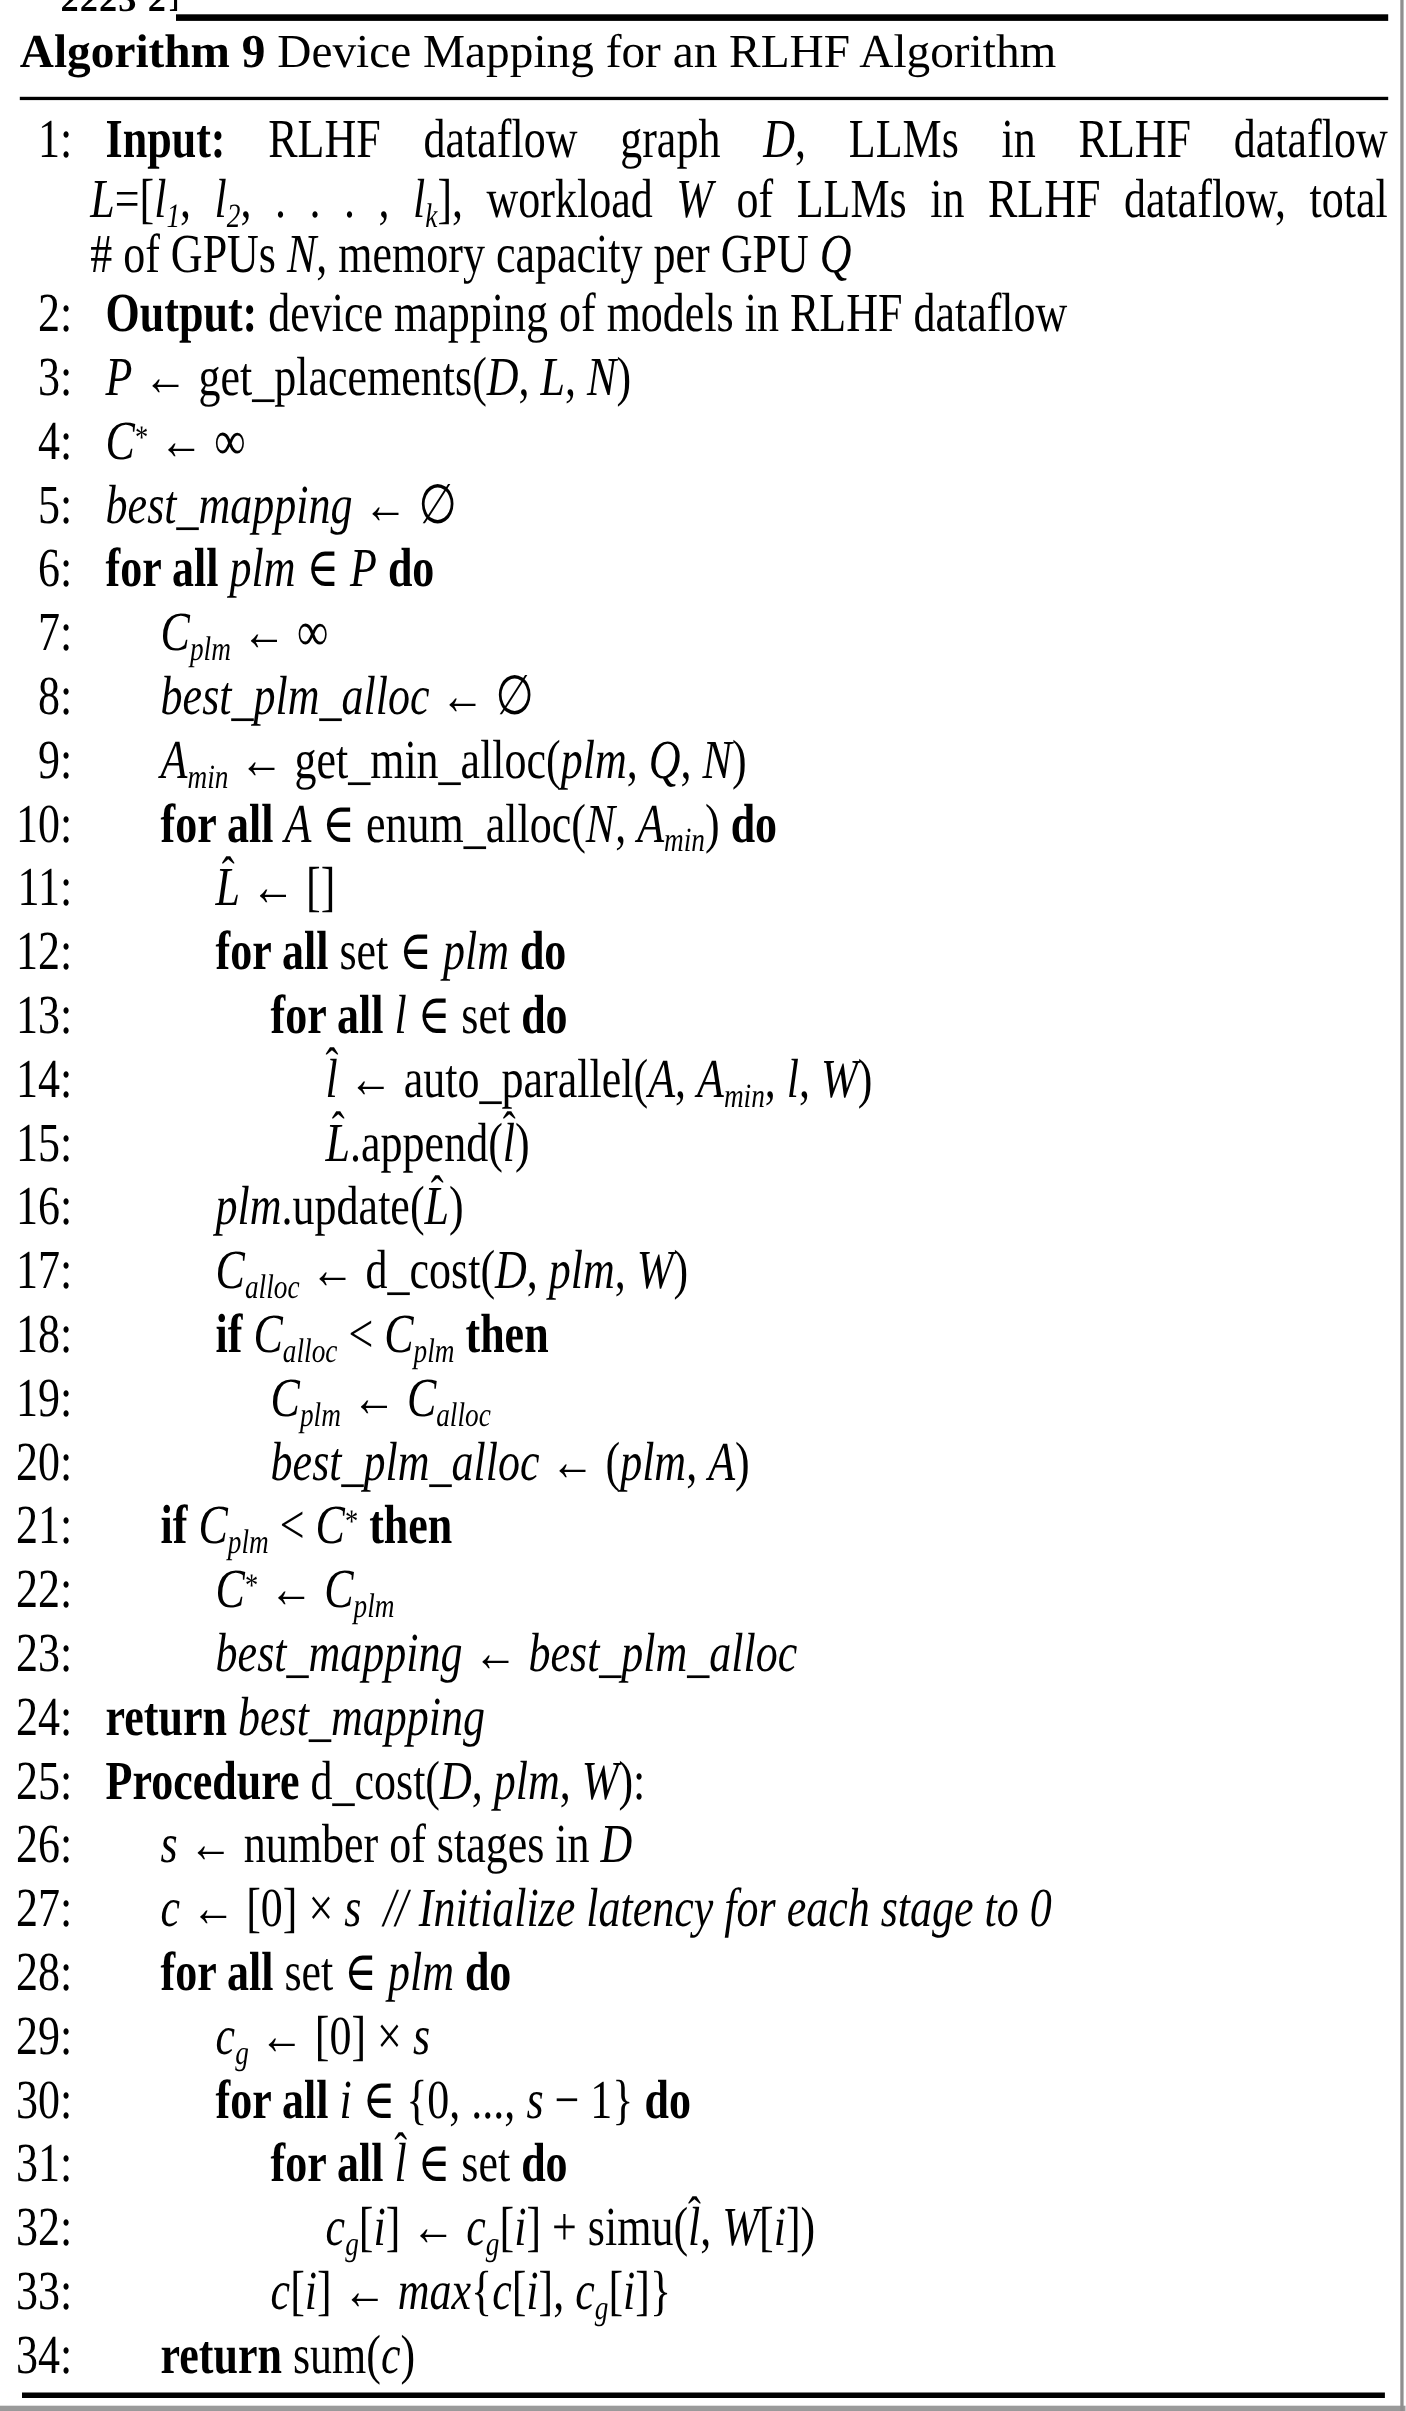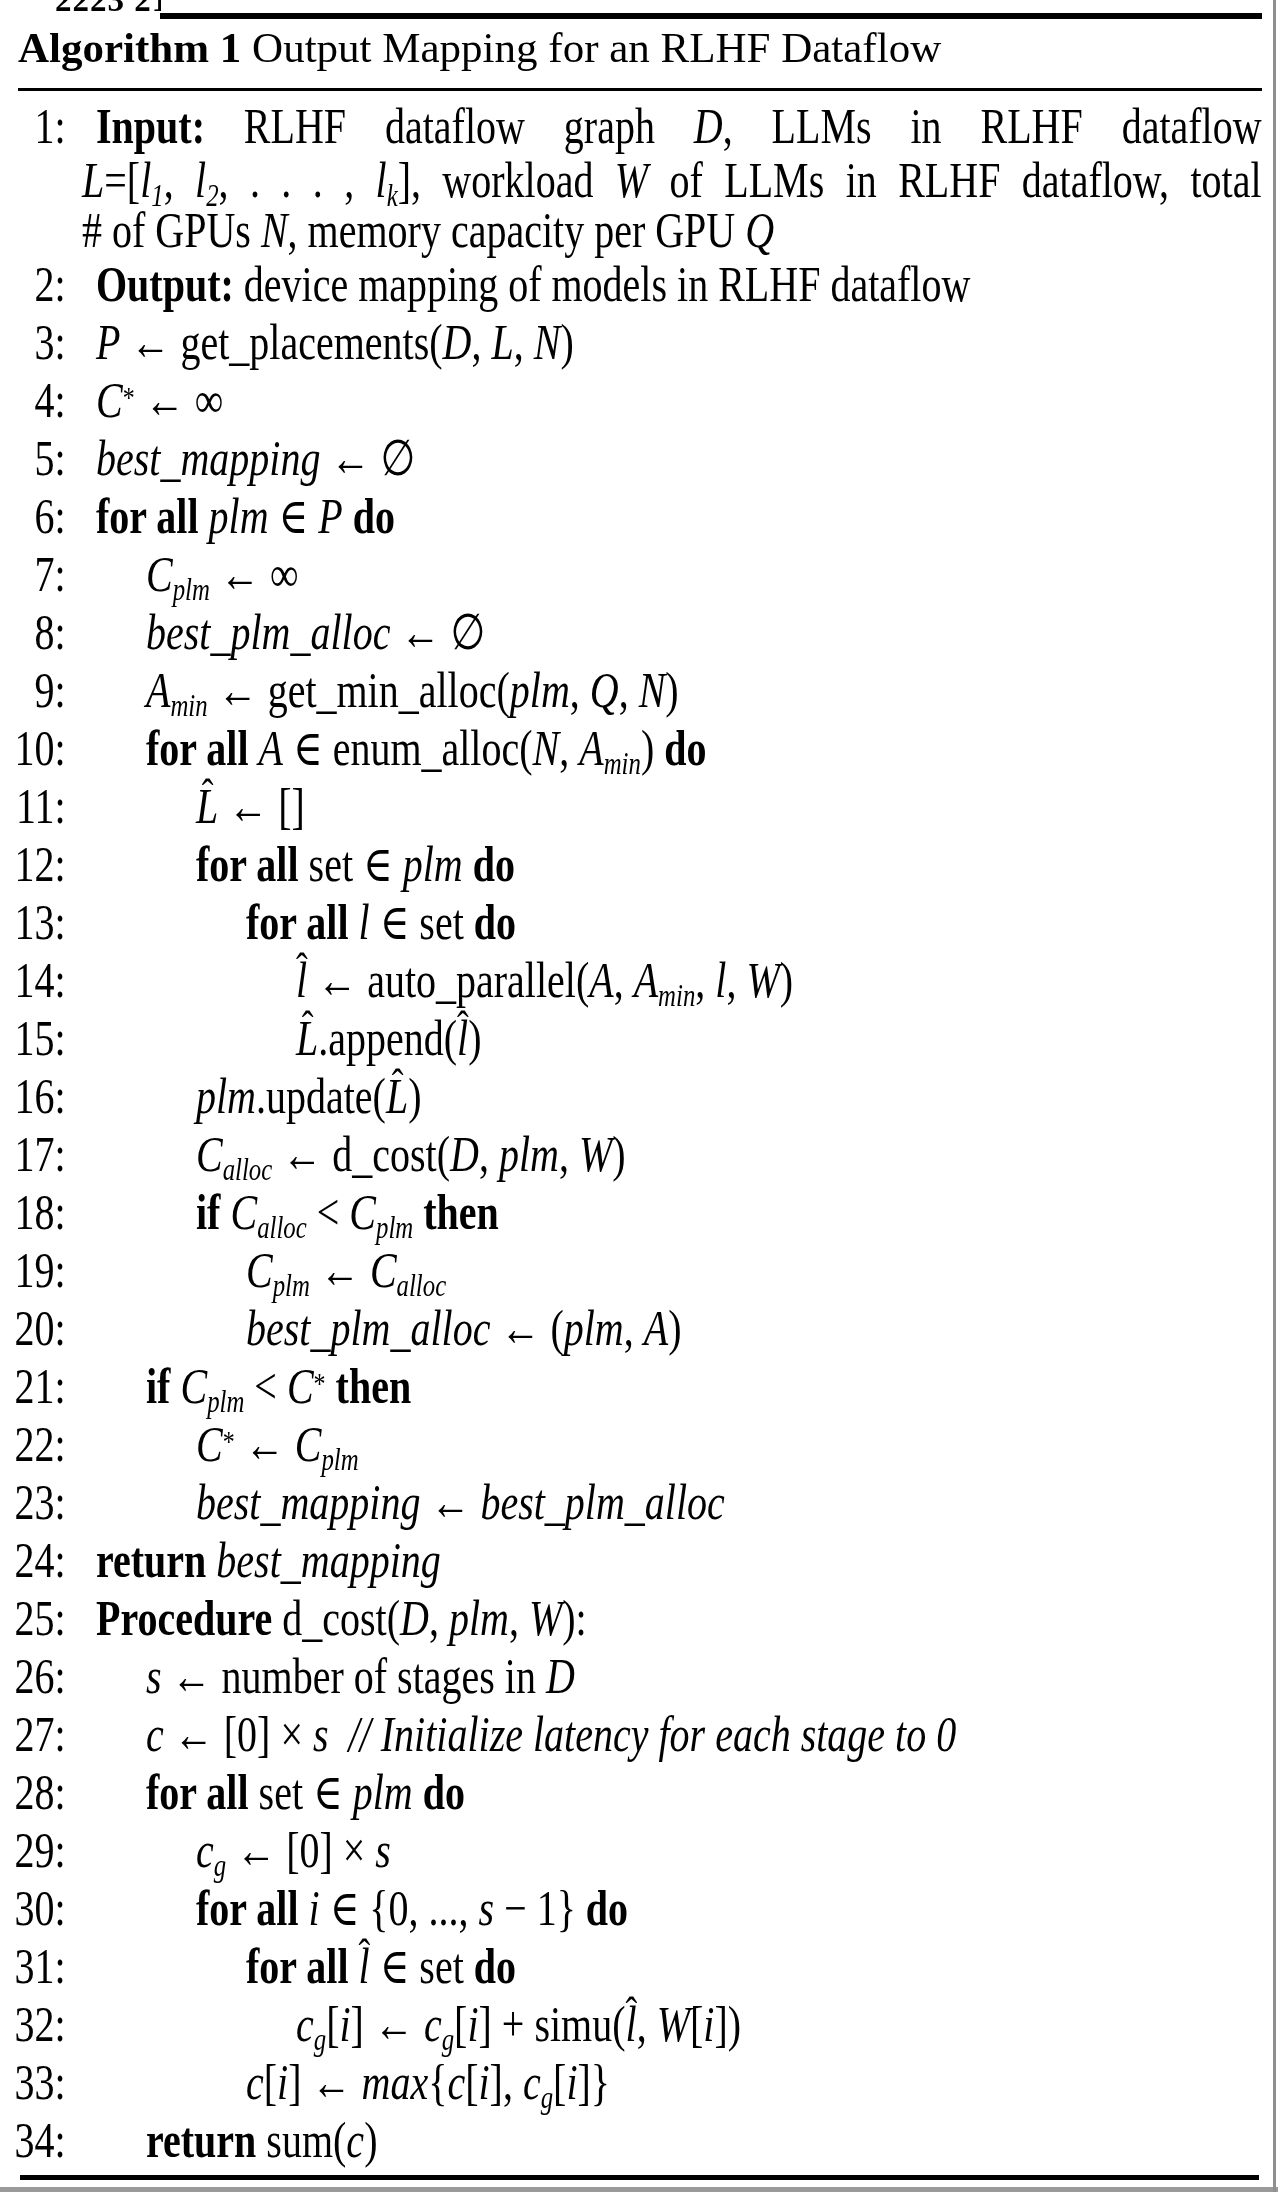"Algorithm 1" span.cap-label { text: 1 -> 9 }
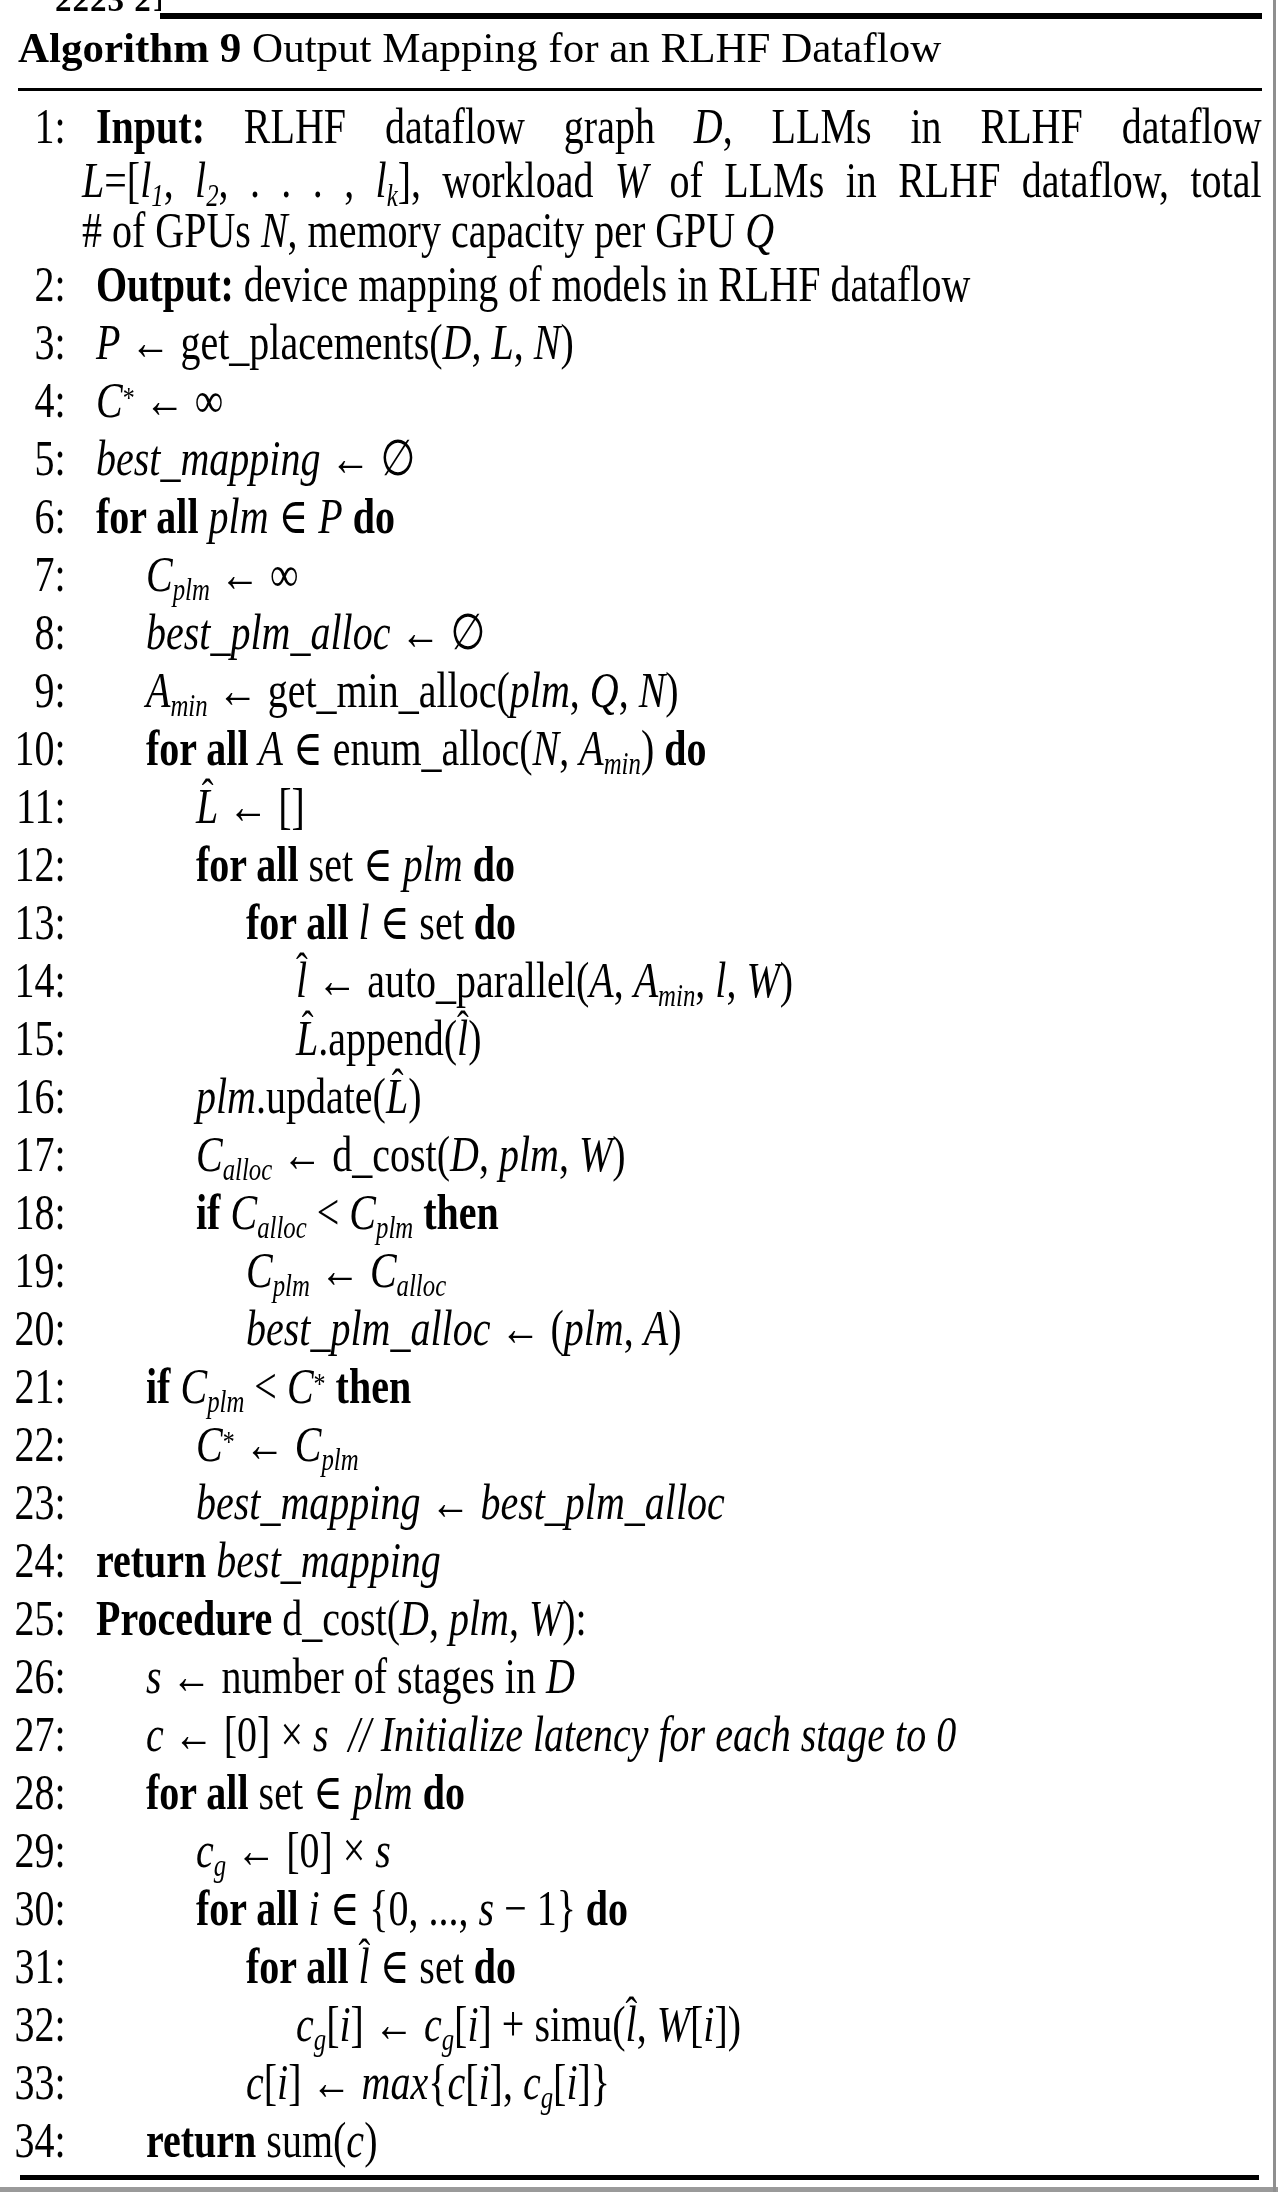"Output Mapping for an RLHF" span.cap-title { text: Output Mapping for an RLHF Dataflow -> Device Mapping for an RLHF Algorithm }
